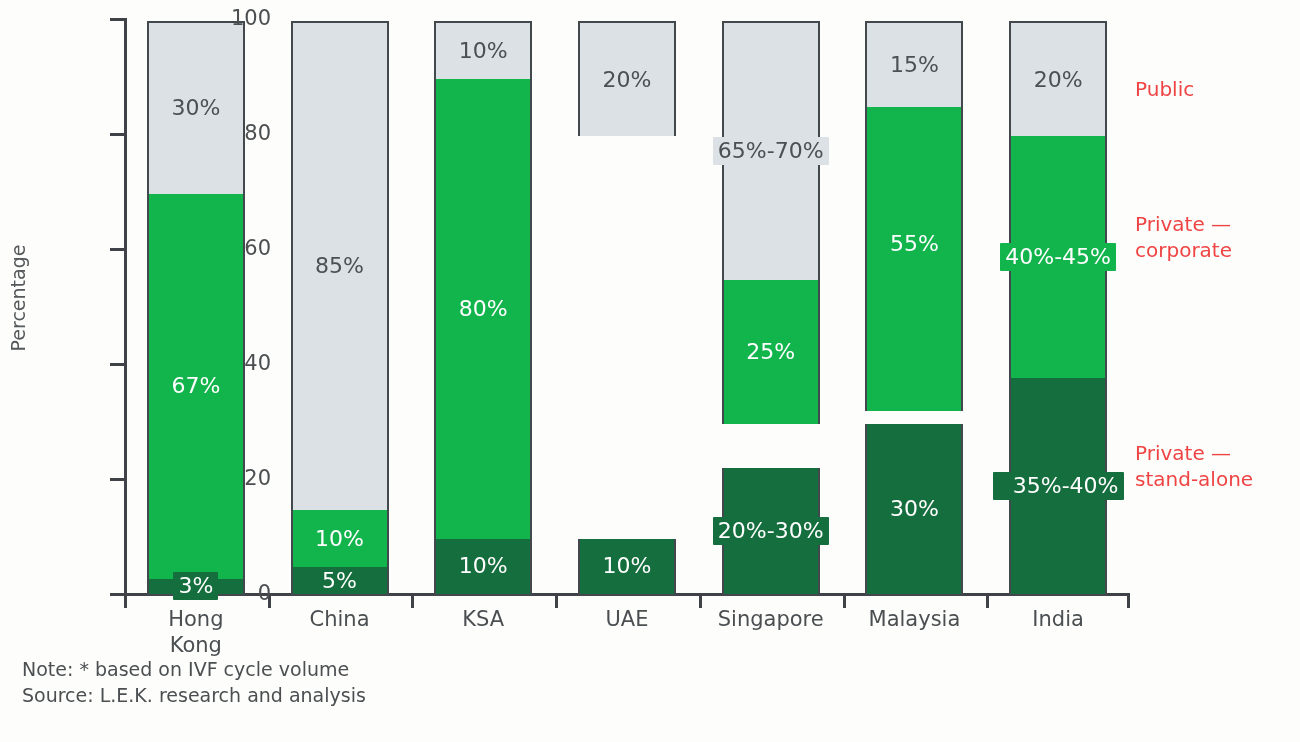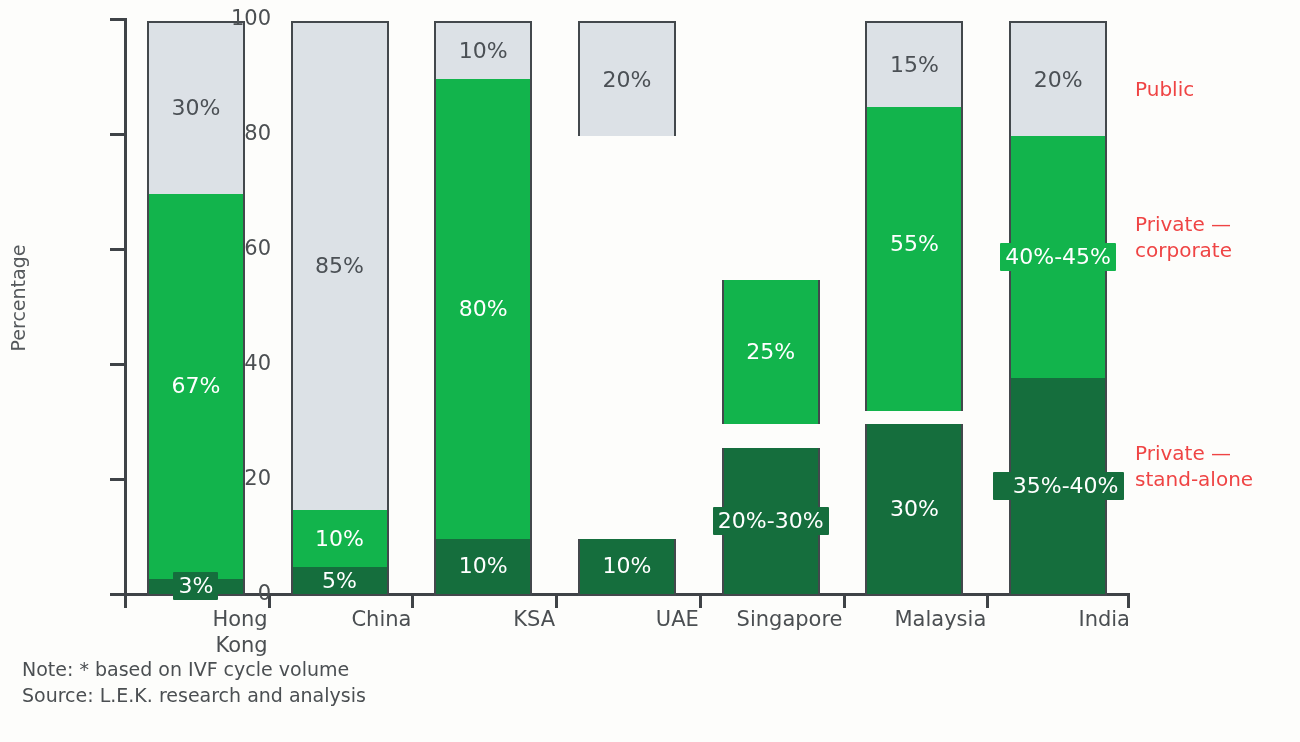"65%-70%" div.seg { html: none -> <div> <span>65%-70%</span> </div> }
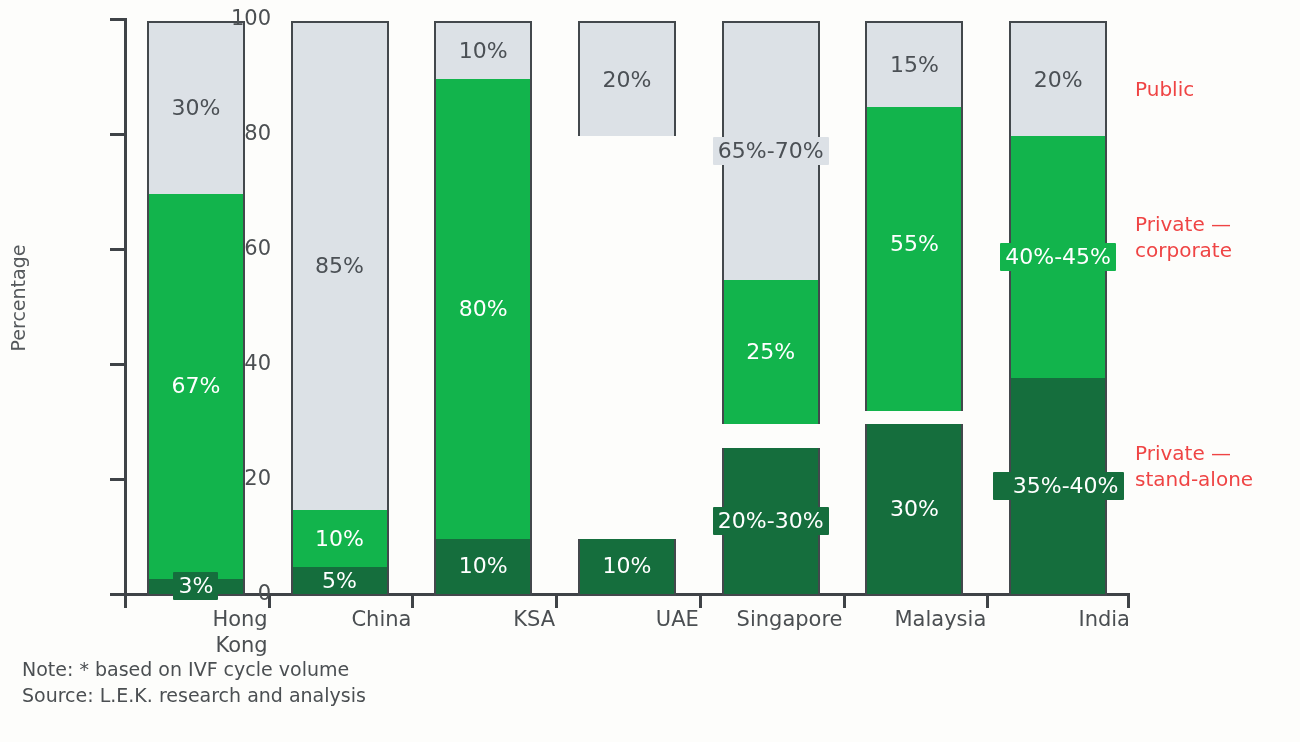"20%-30%" div.seg { height: 148px -> 128px }
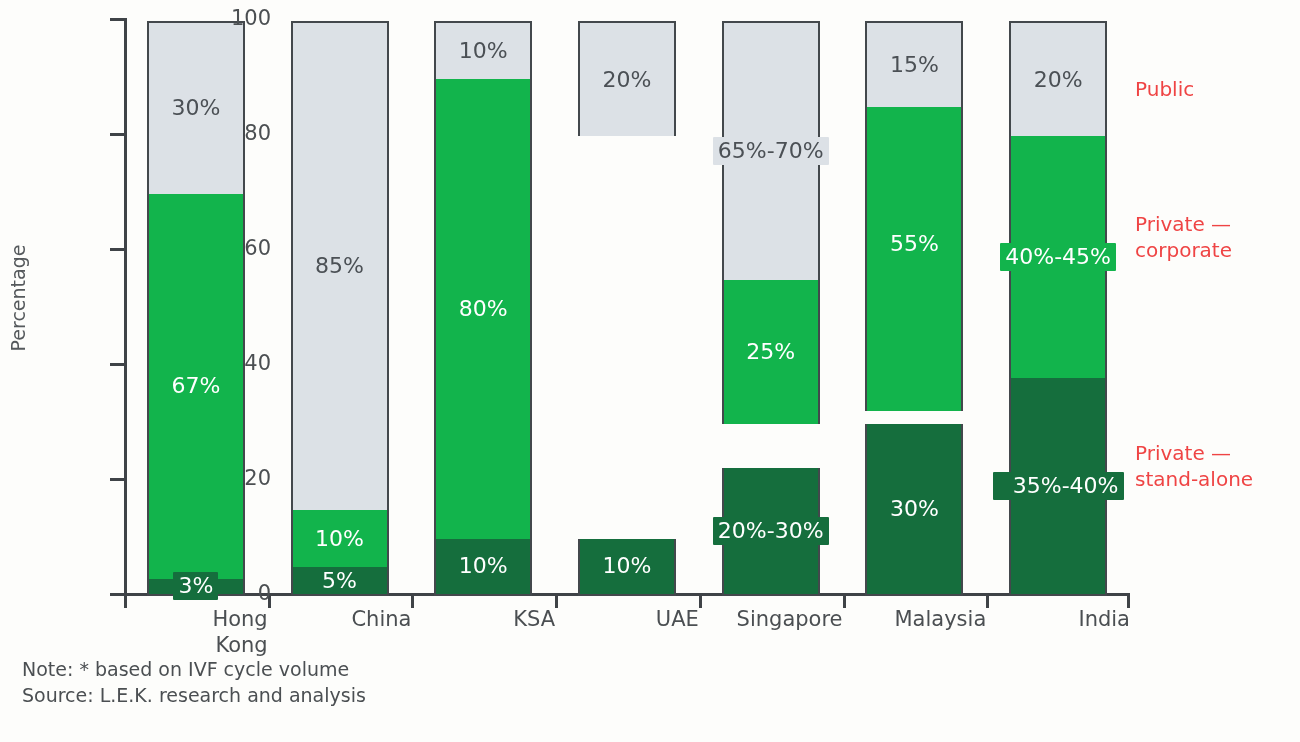"Hong" .xcat { text-align: right -> center }
